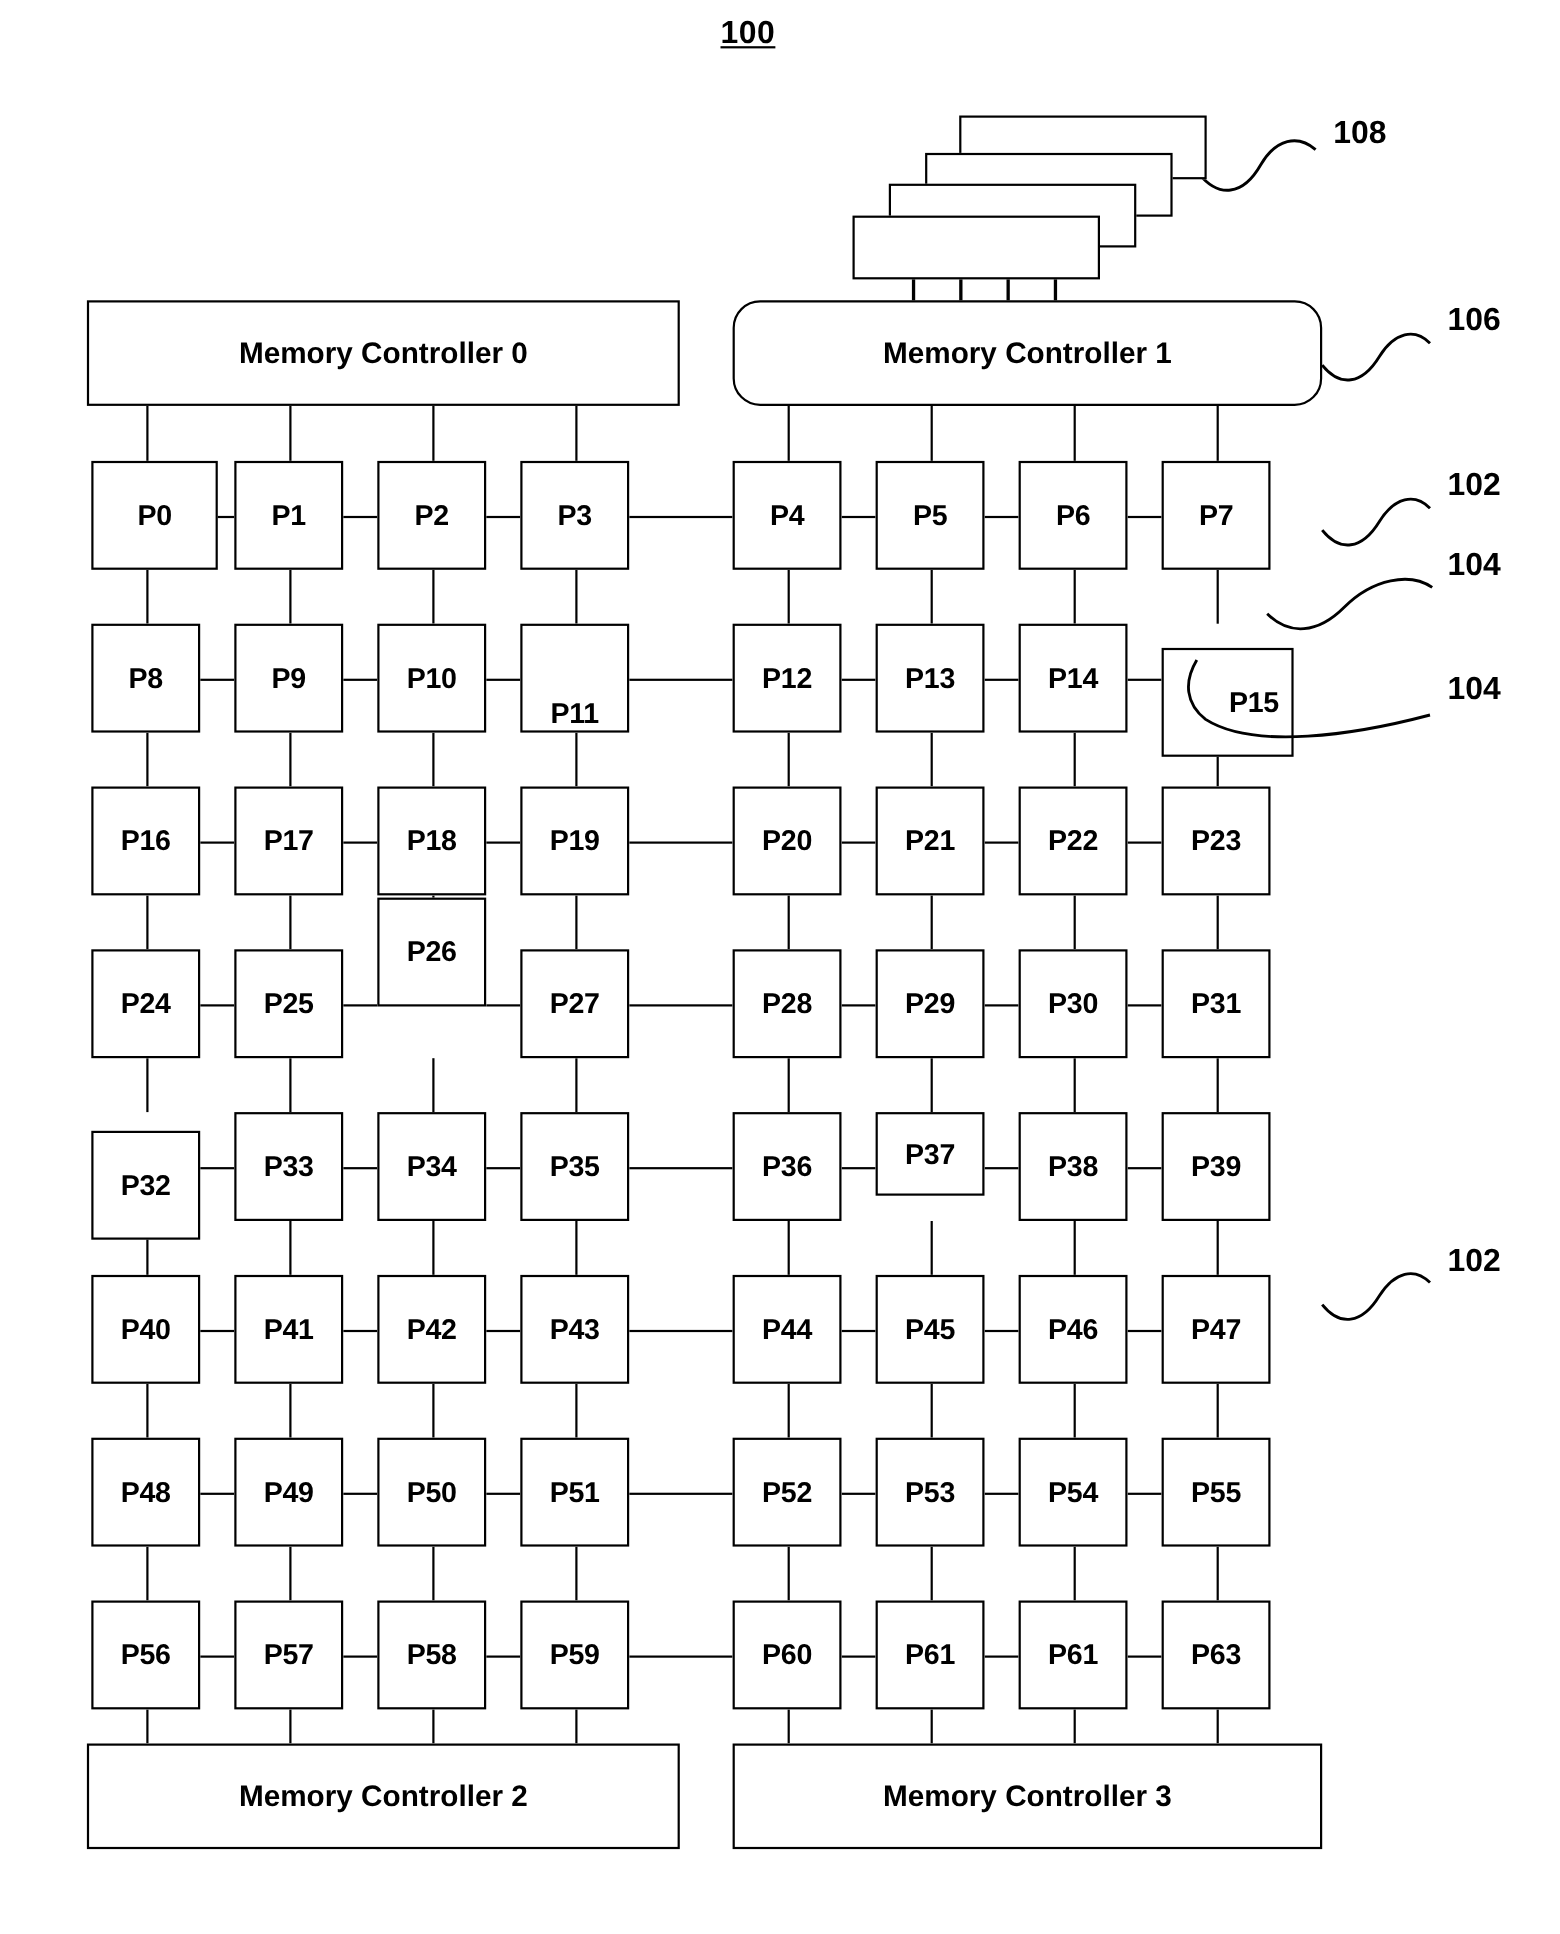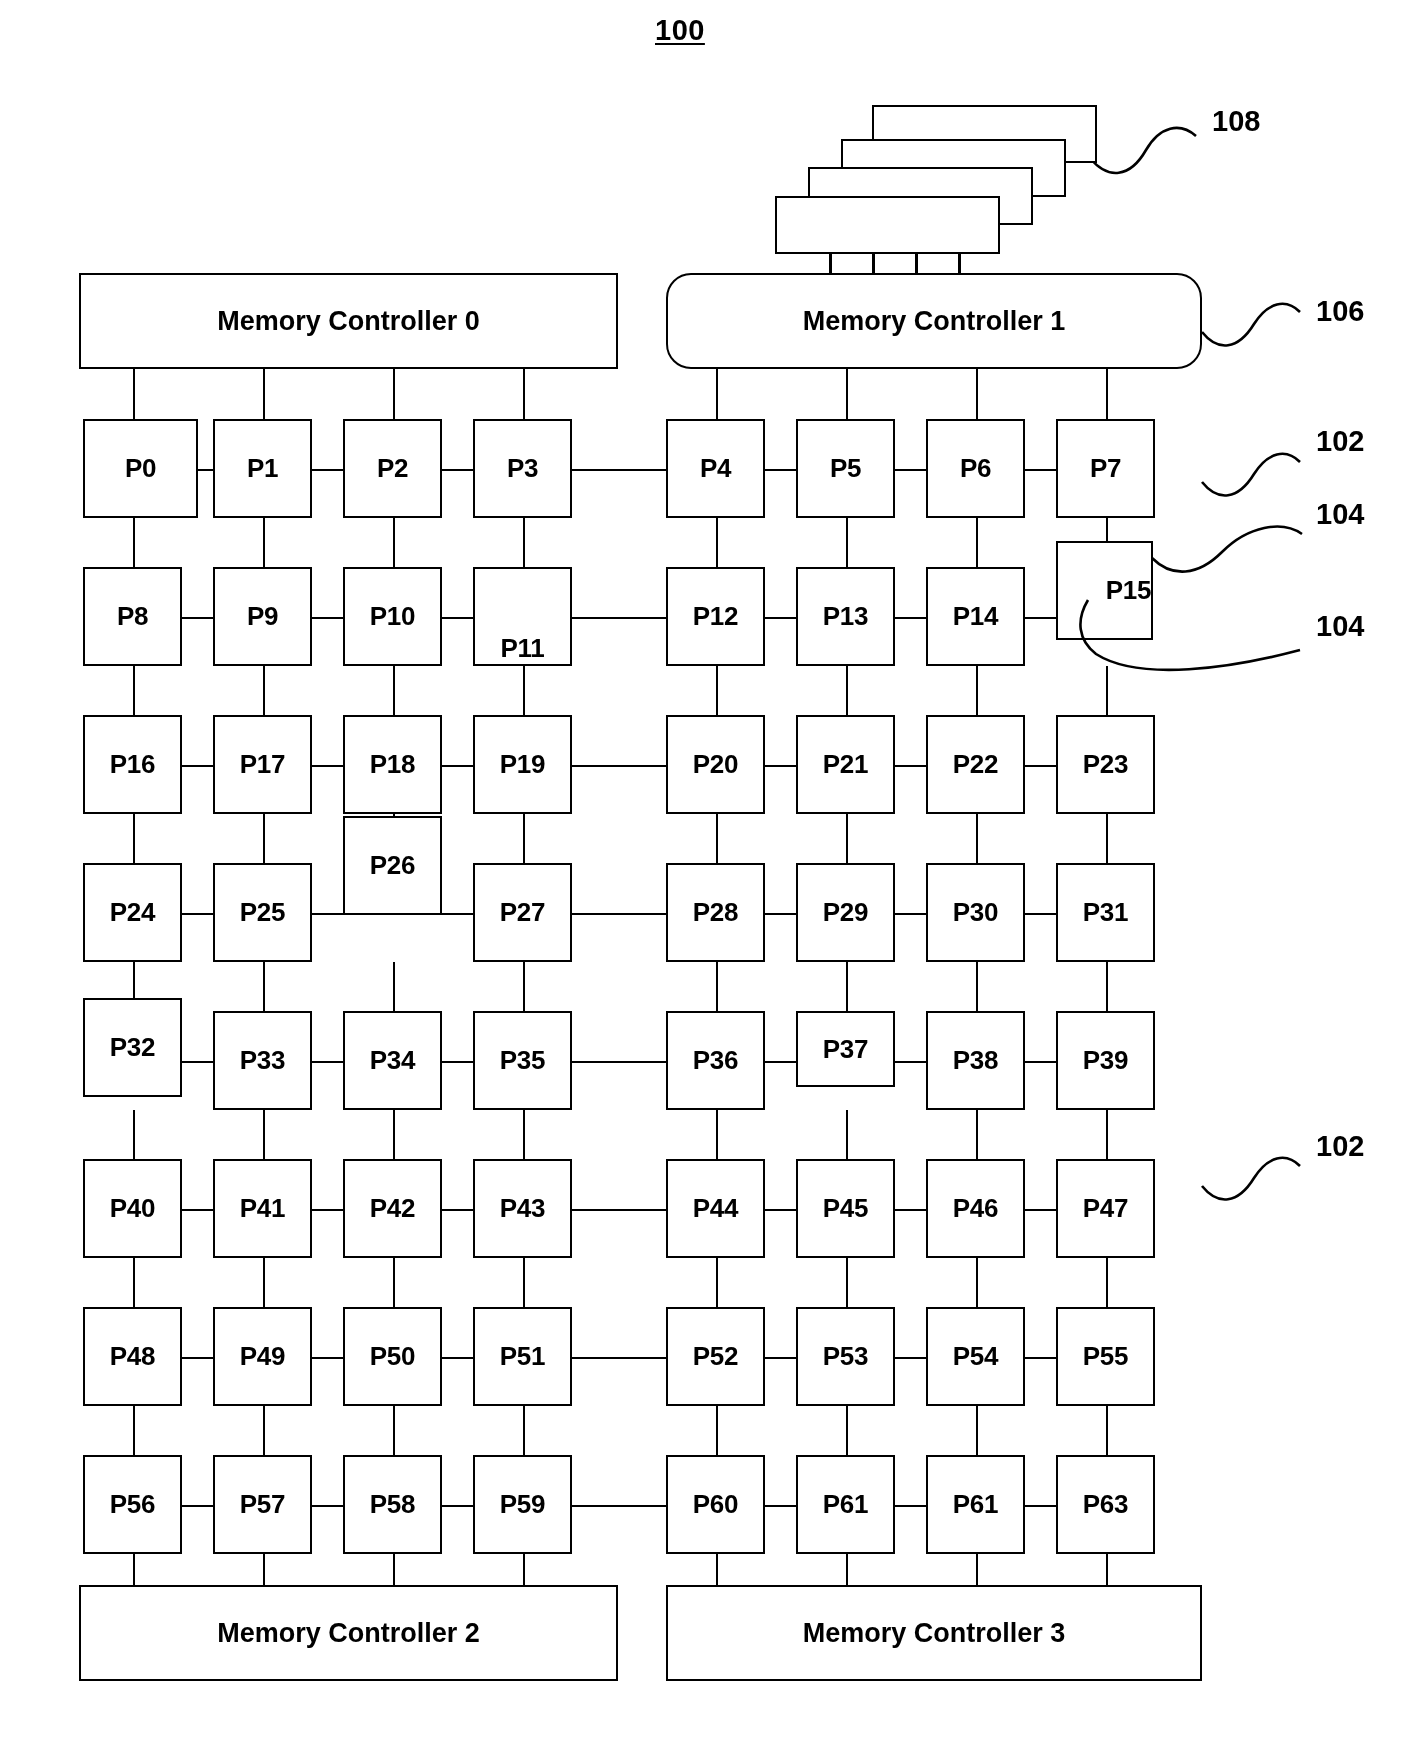"106" div.ref-label { margin-top: 20px -> none }
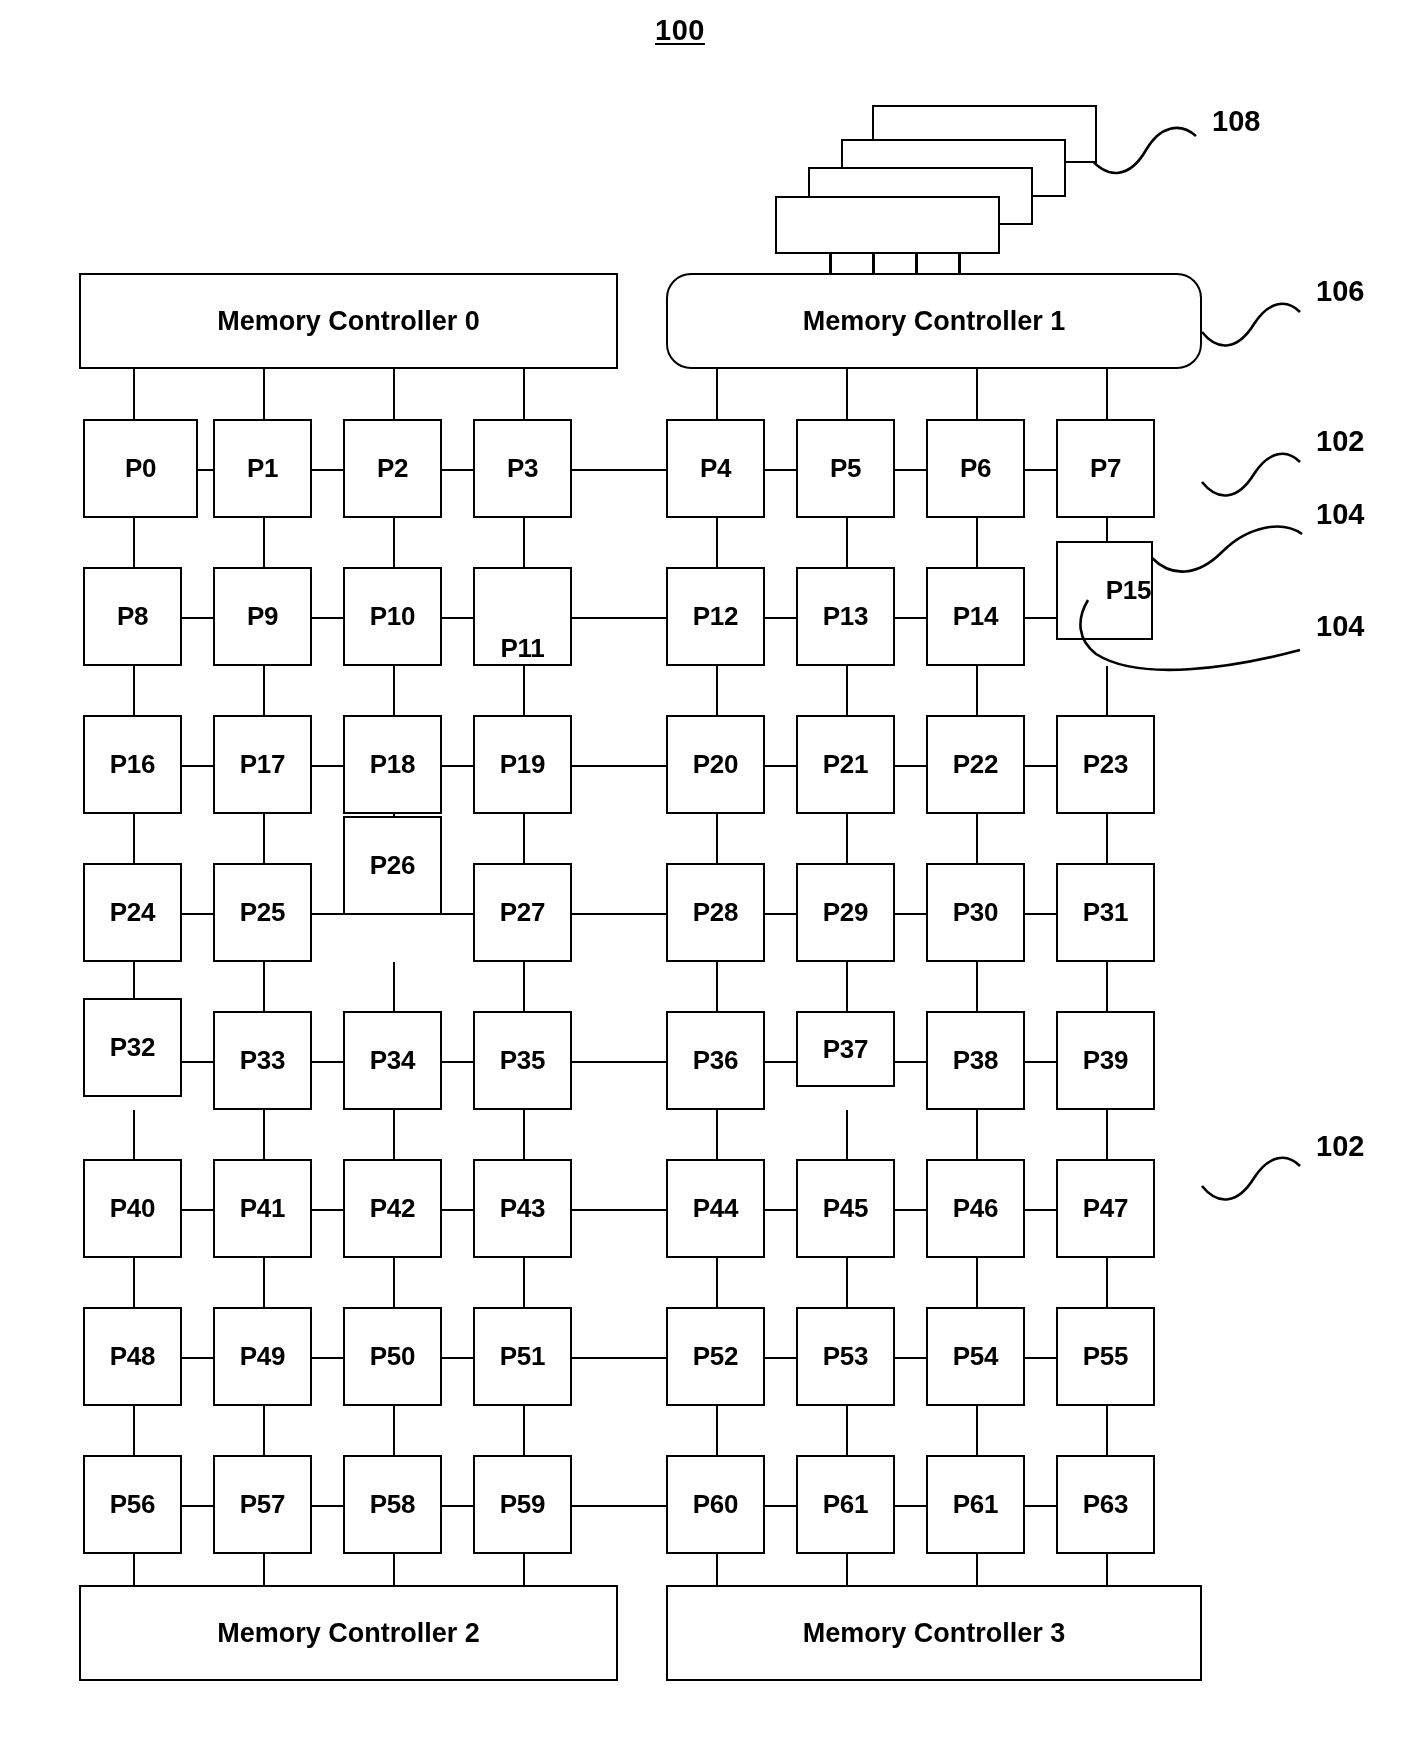"P15" div.node { top: 541px -> 589px; width: 97px -> 120px }
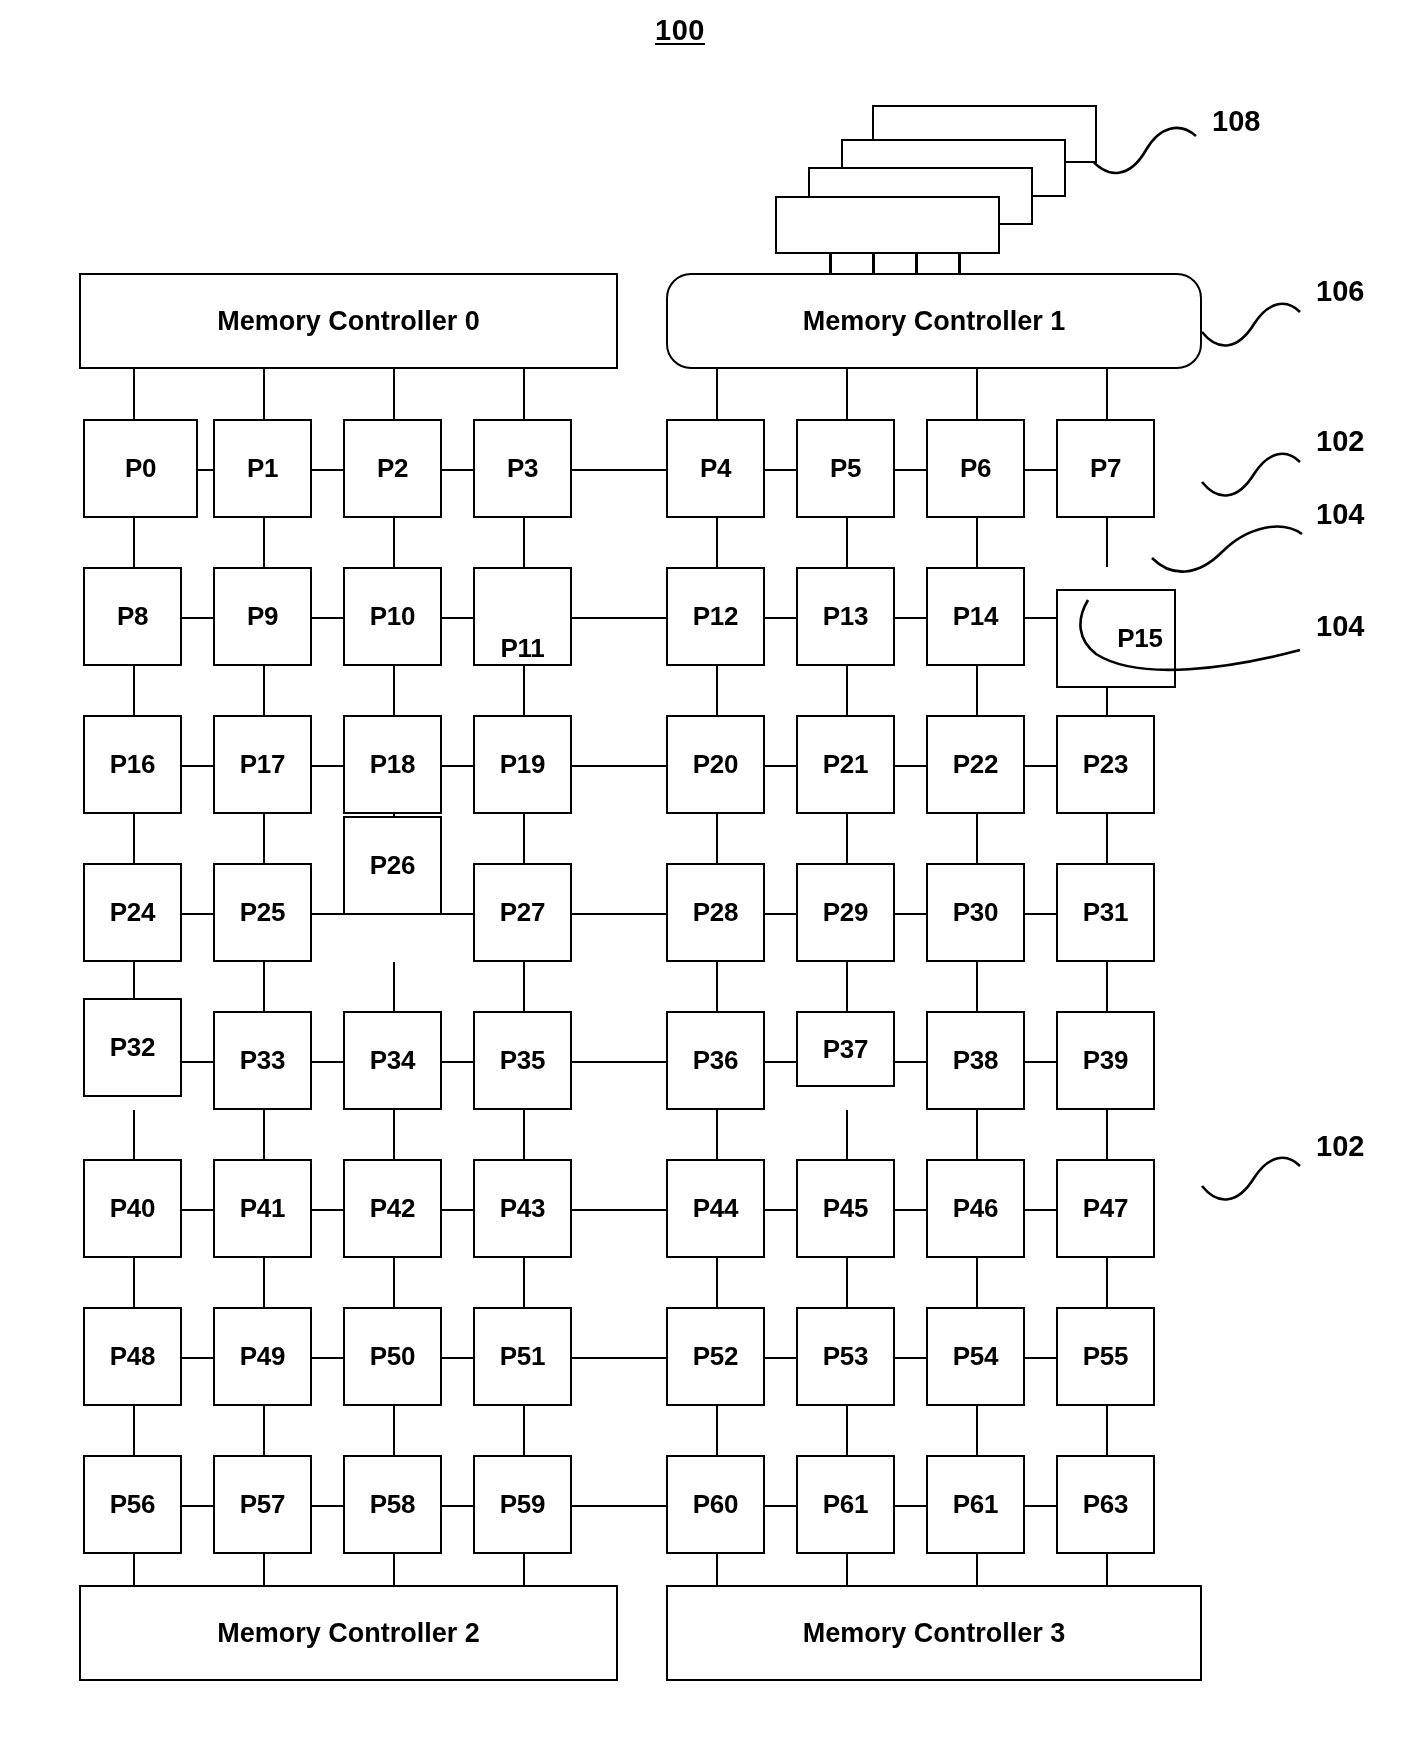"P32" div.node { top: 998px -> 1028px }
